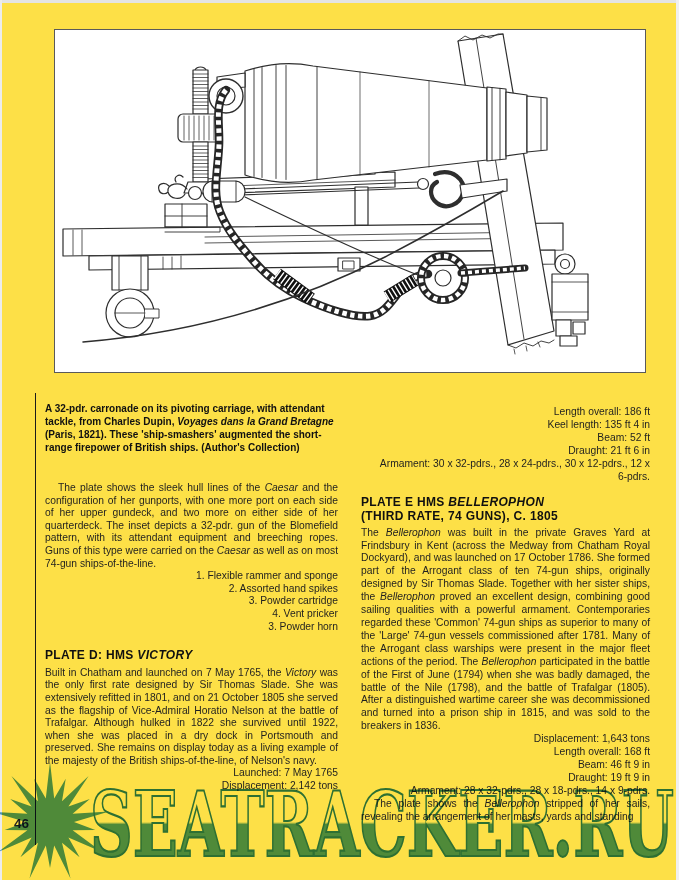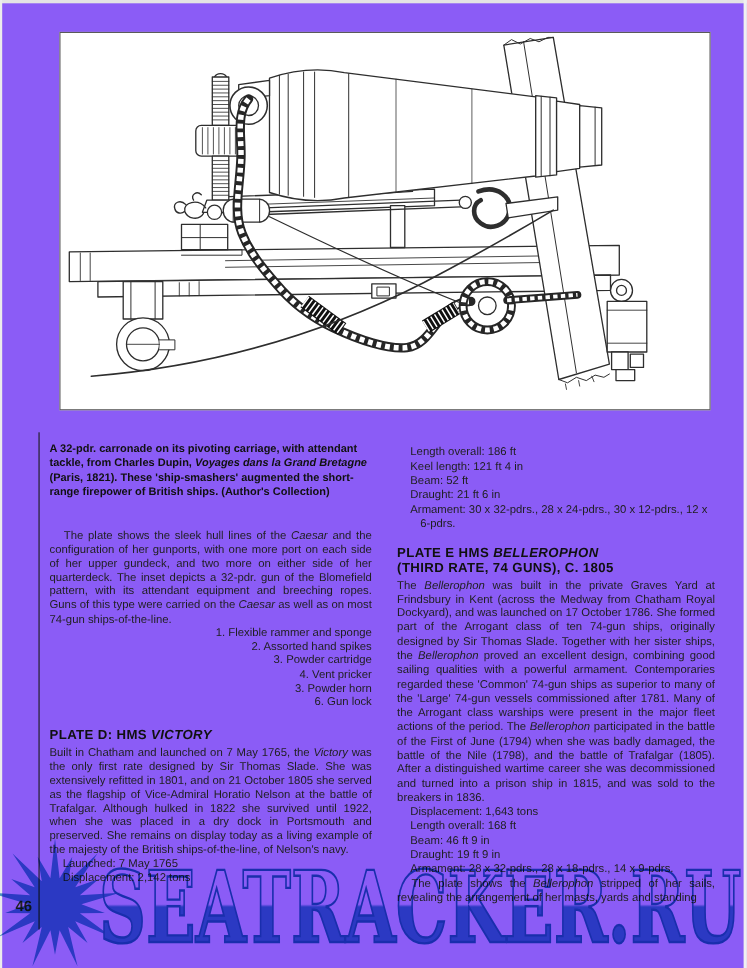"A 32-pdr. carronade on its" .page { background: #8b5cf6 -> #fde047 }
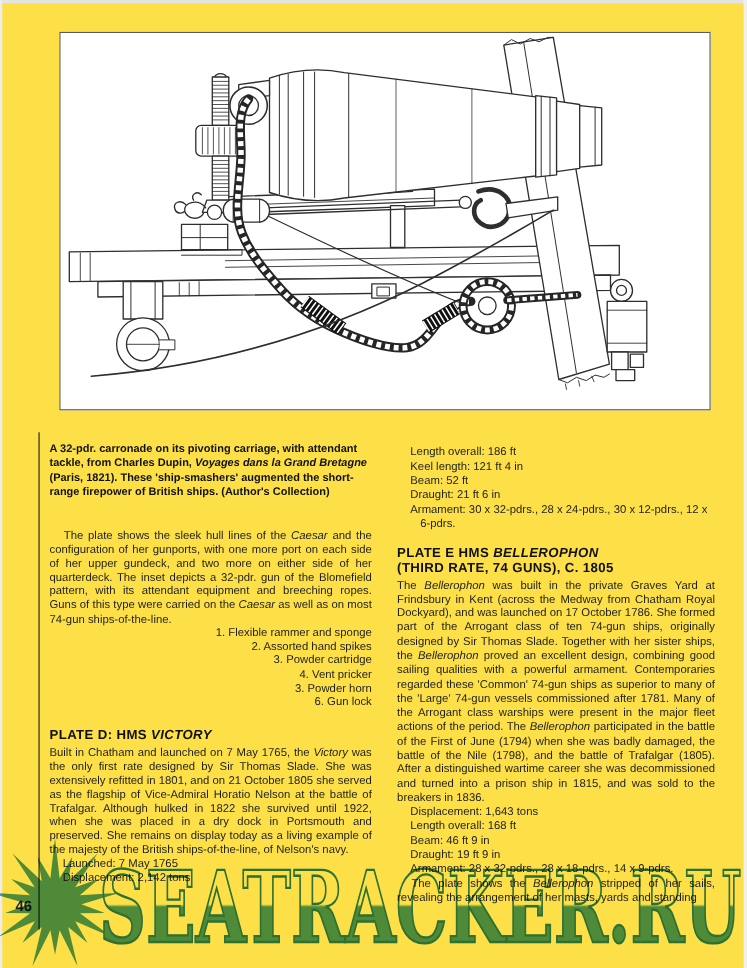"Length overall: 186 ft" .spec { text-align: left -> right }
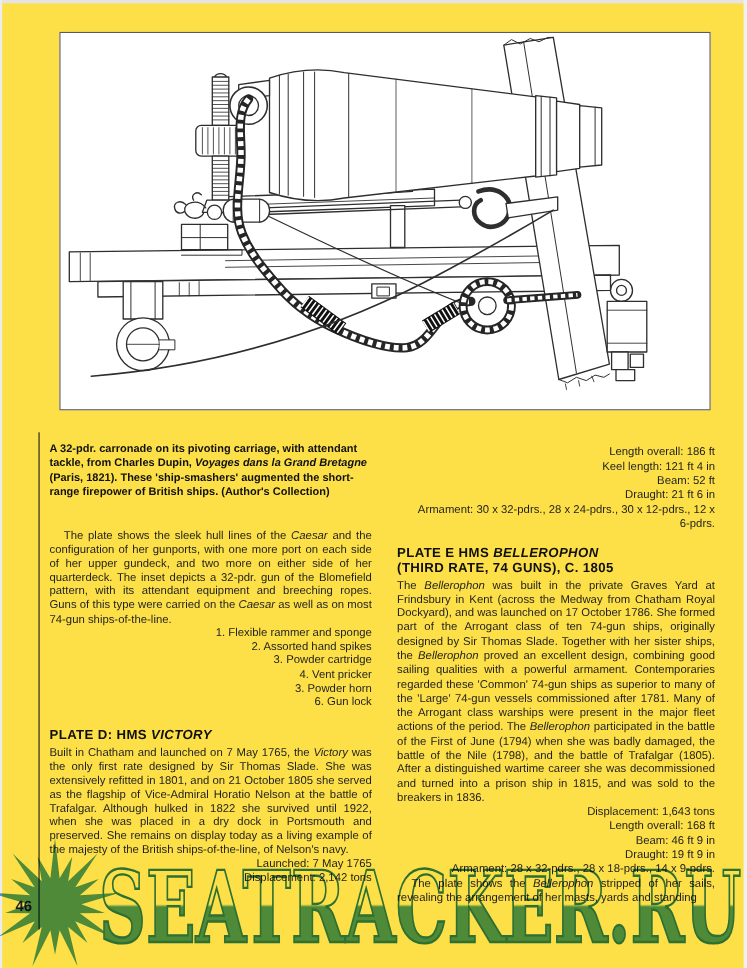"Keel length: 121 ft 4" div.spec { text: 121 -> 135 }
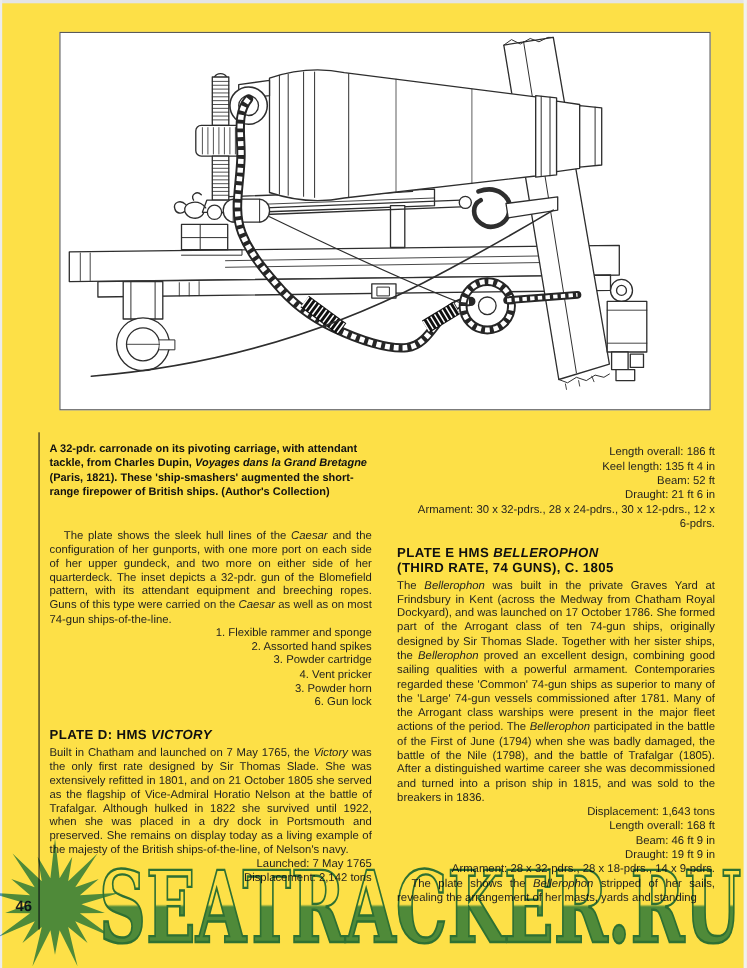"6. Gun lock" div.list-item { html: <div>6. Gun lock</div> -> none }
